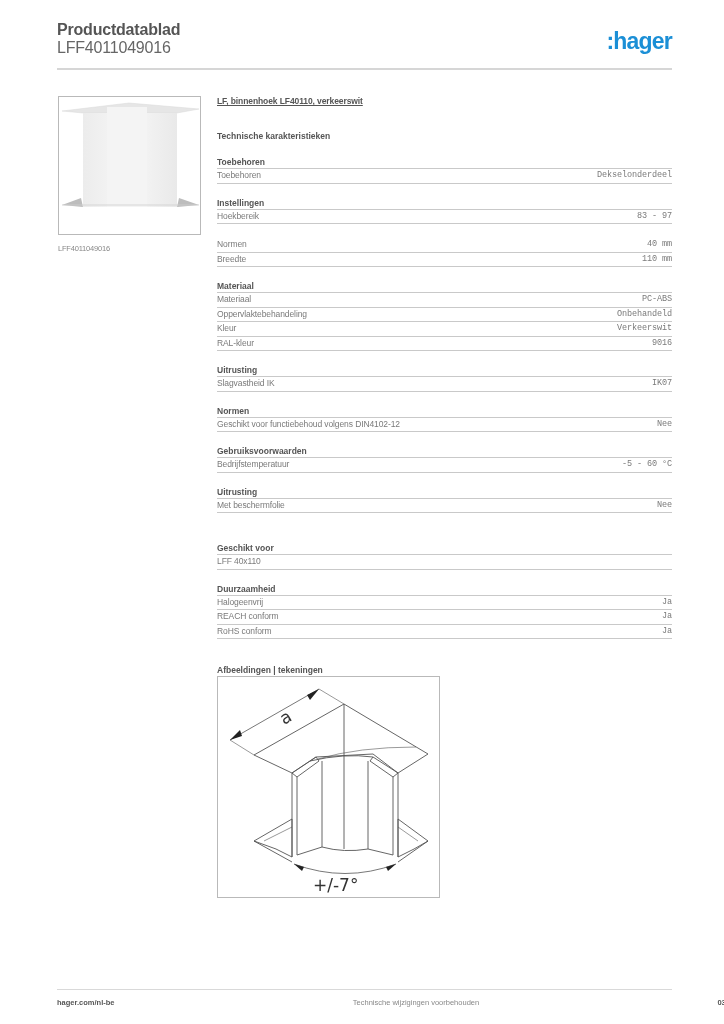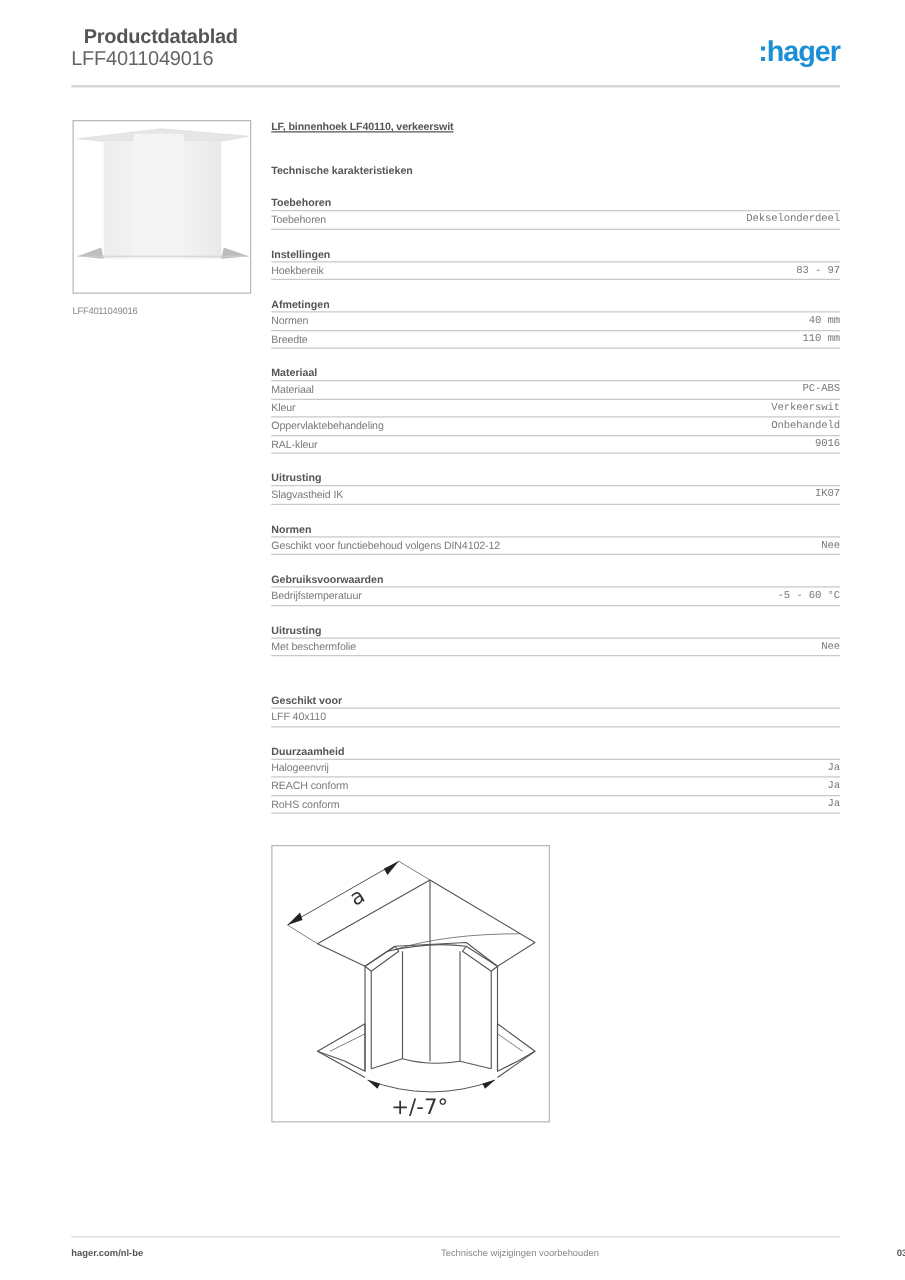"Productdatablad" .doc-title { margin-left: 10px -> none }
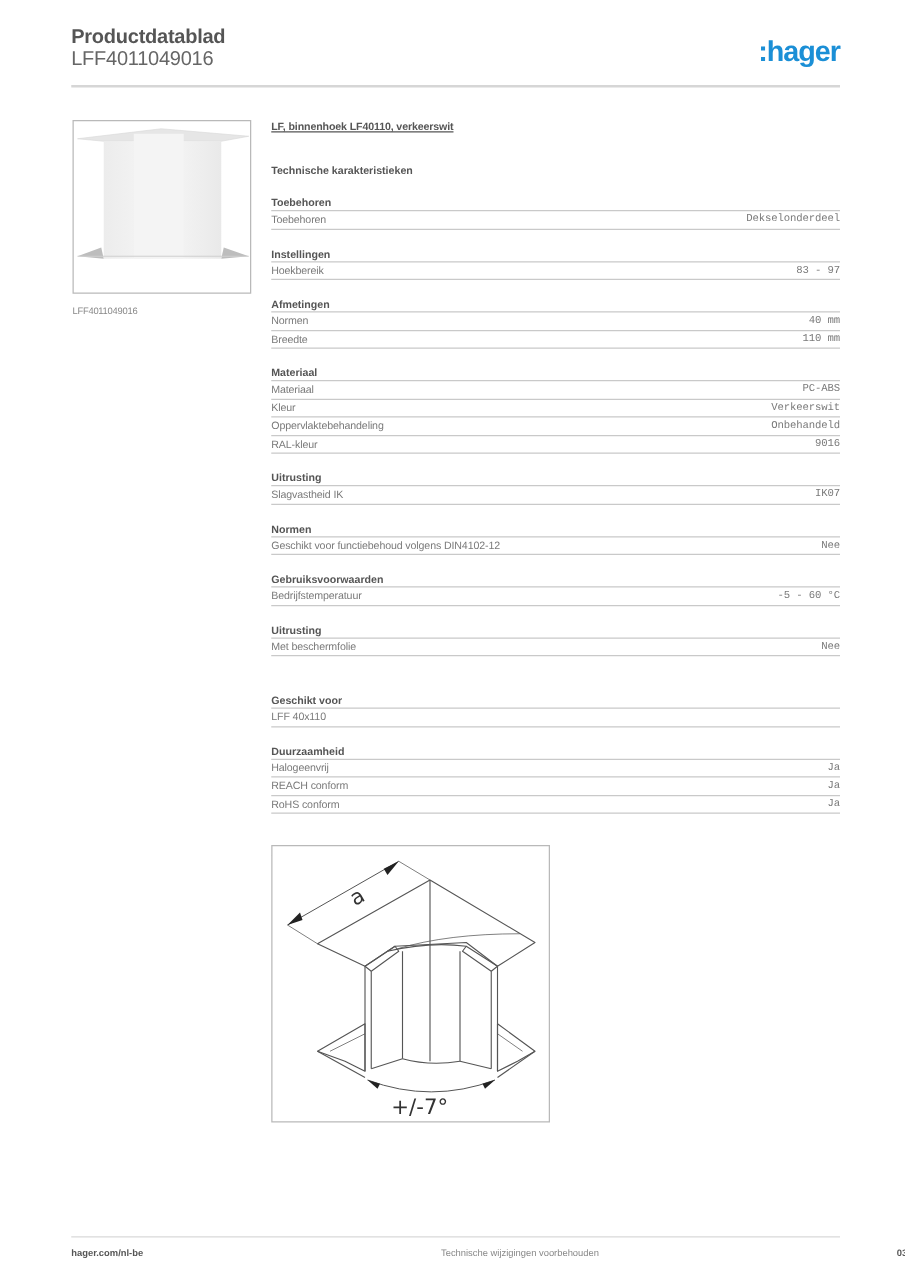"Afmetingen" div.section-title { html: <div>Afmetingen</div> -> none }
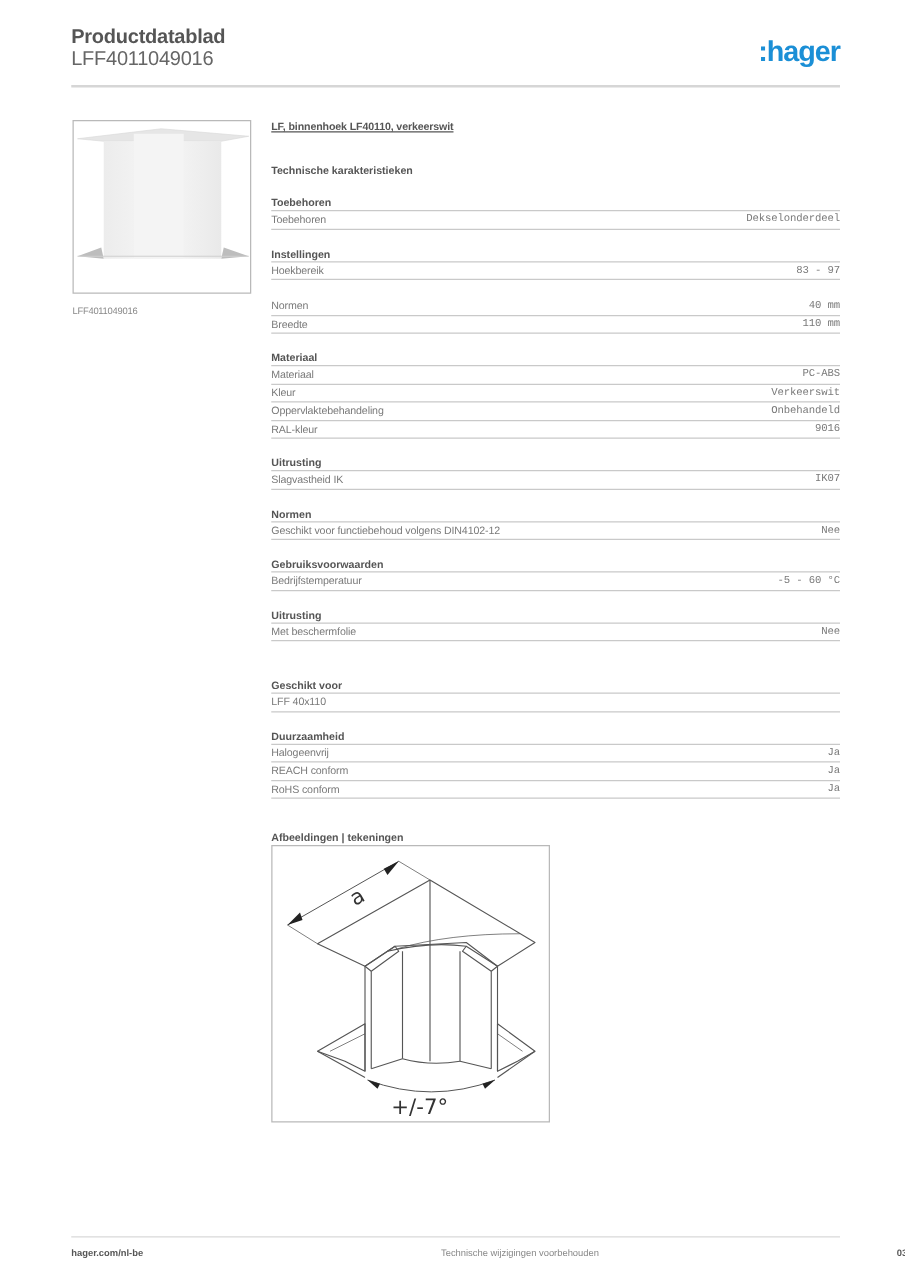"Kleur" div.row { order: before "Oppervlaktebehandeling" -> after "Oppervlaktebehandeling" }
